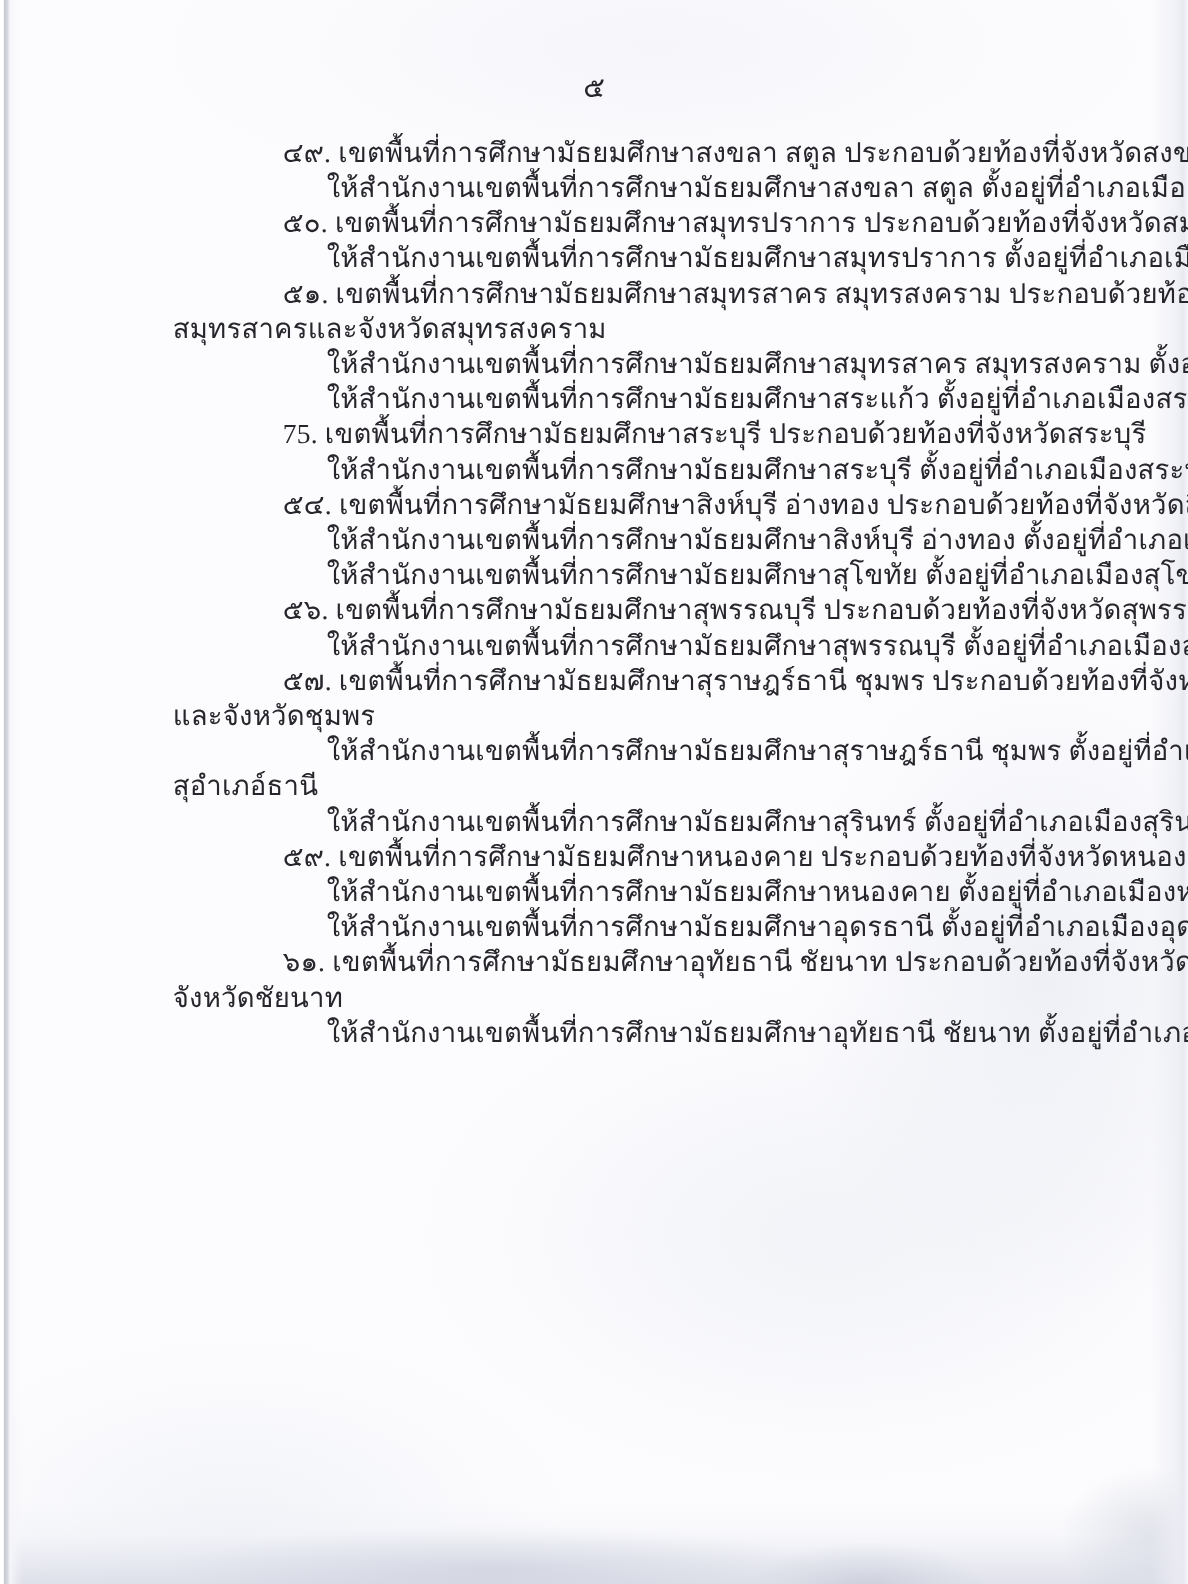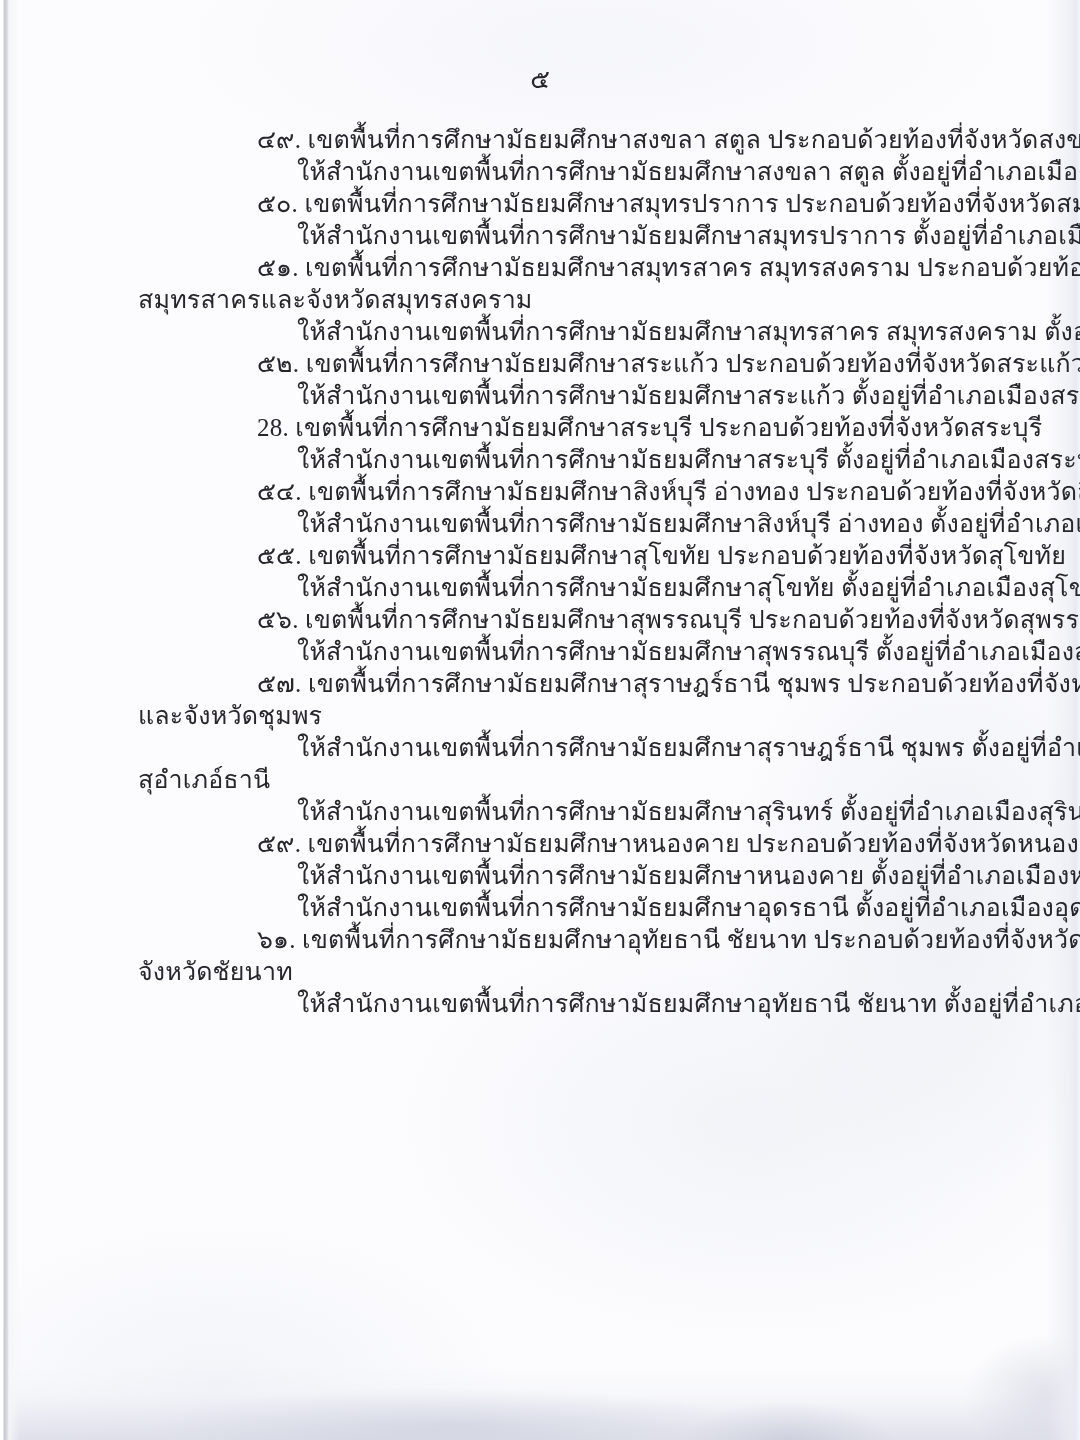"สมุทรสาครและจังหวัดสมุทรสงคราม" .line.cont { margin-left: none -> 19px }
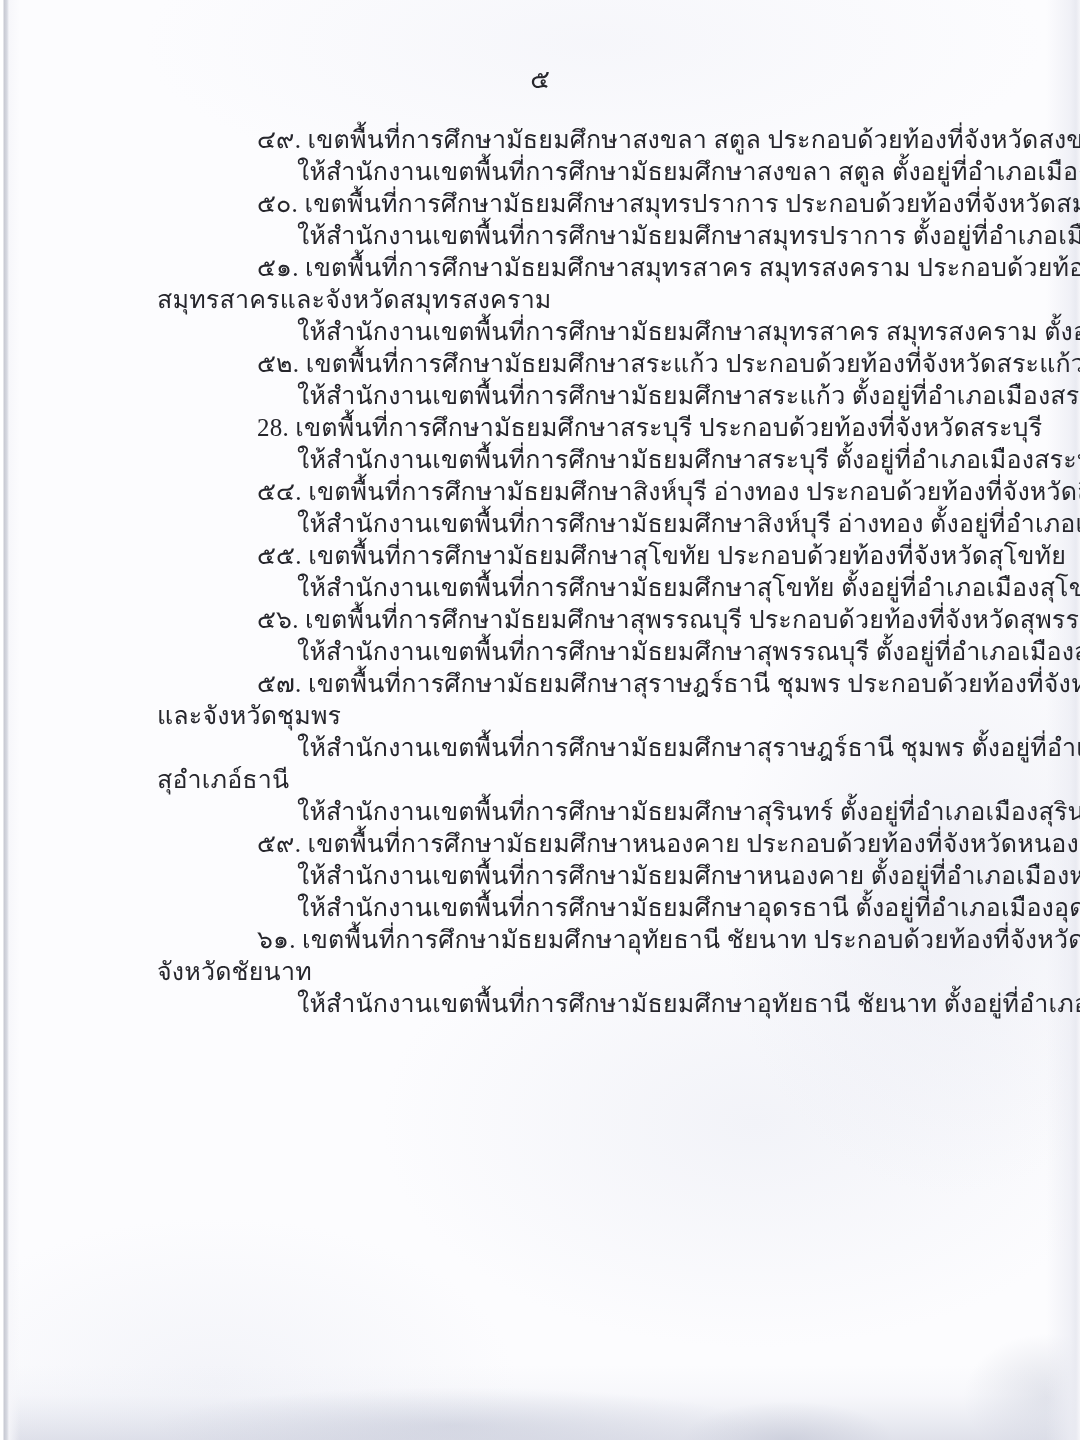"๕๒. เขตพื้นที่การศึกษามัธยมศึกษาสระแก้ว" div.line { html: <div>๕๒. เขตพื้นที่การศึกษามัธยมศึกษาสระแก้ว ประกอบด้วยท้องที่จังหวัดสระแก้ว</div> -> none }
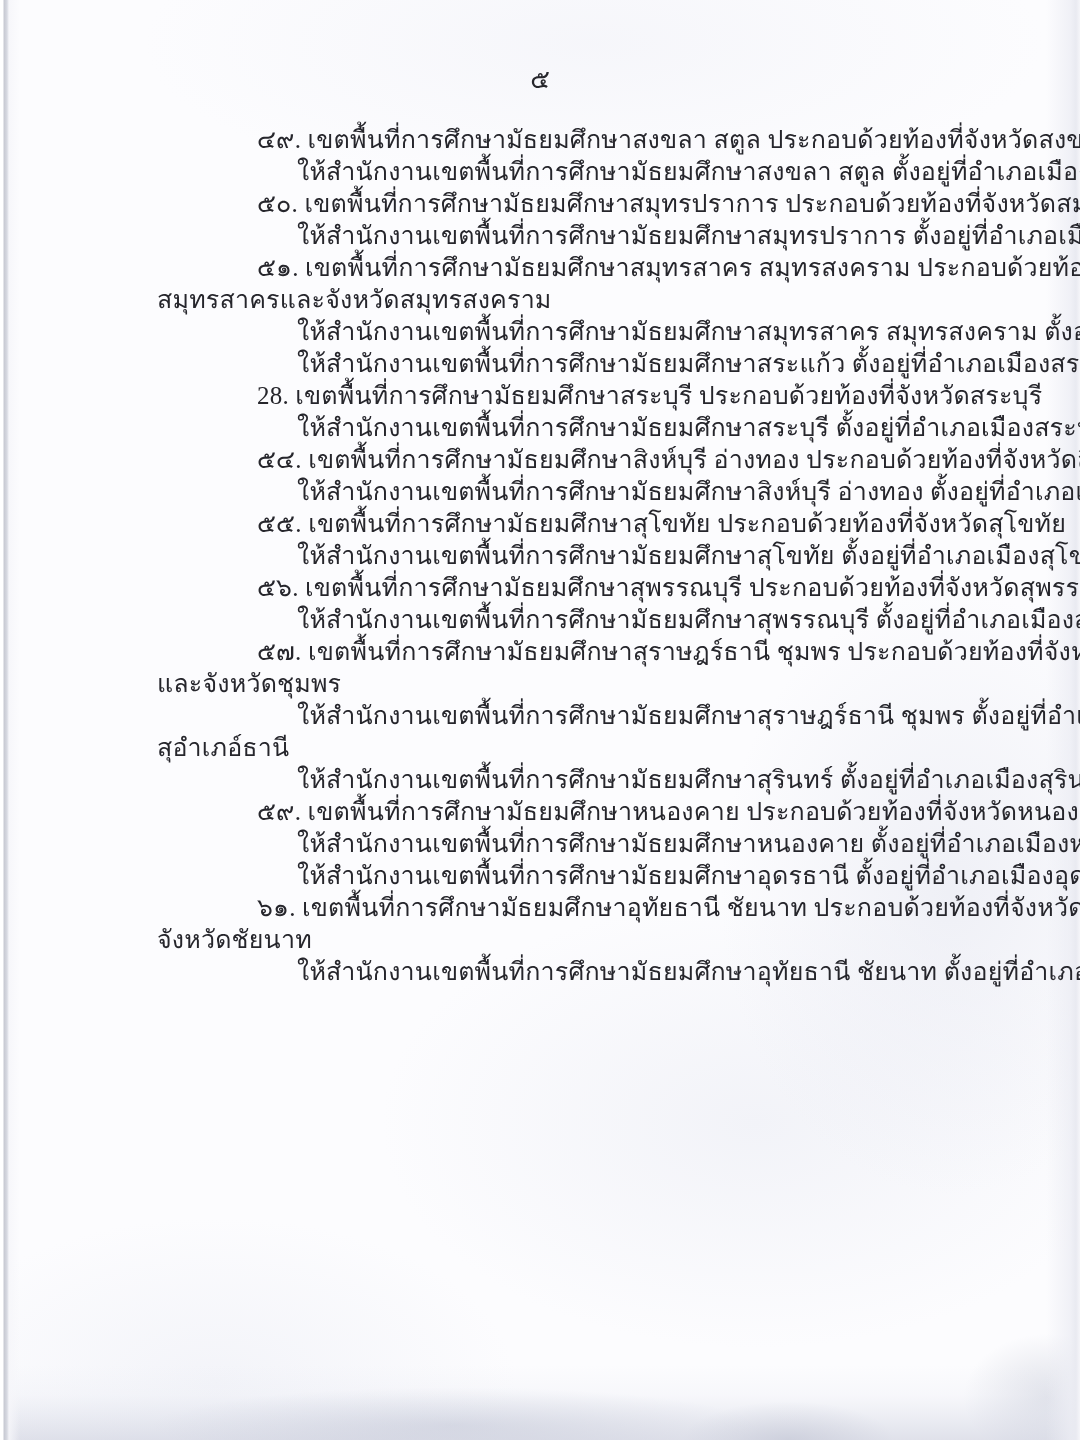"28. เขตพื้นที่การศึกษามัธยมศึกษาสระบุรี" div.line { text: 28 -> 75 }
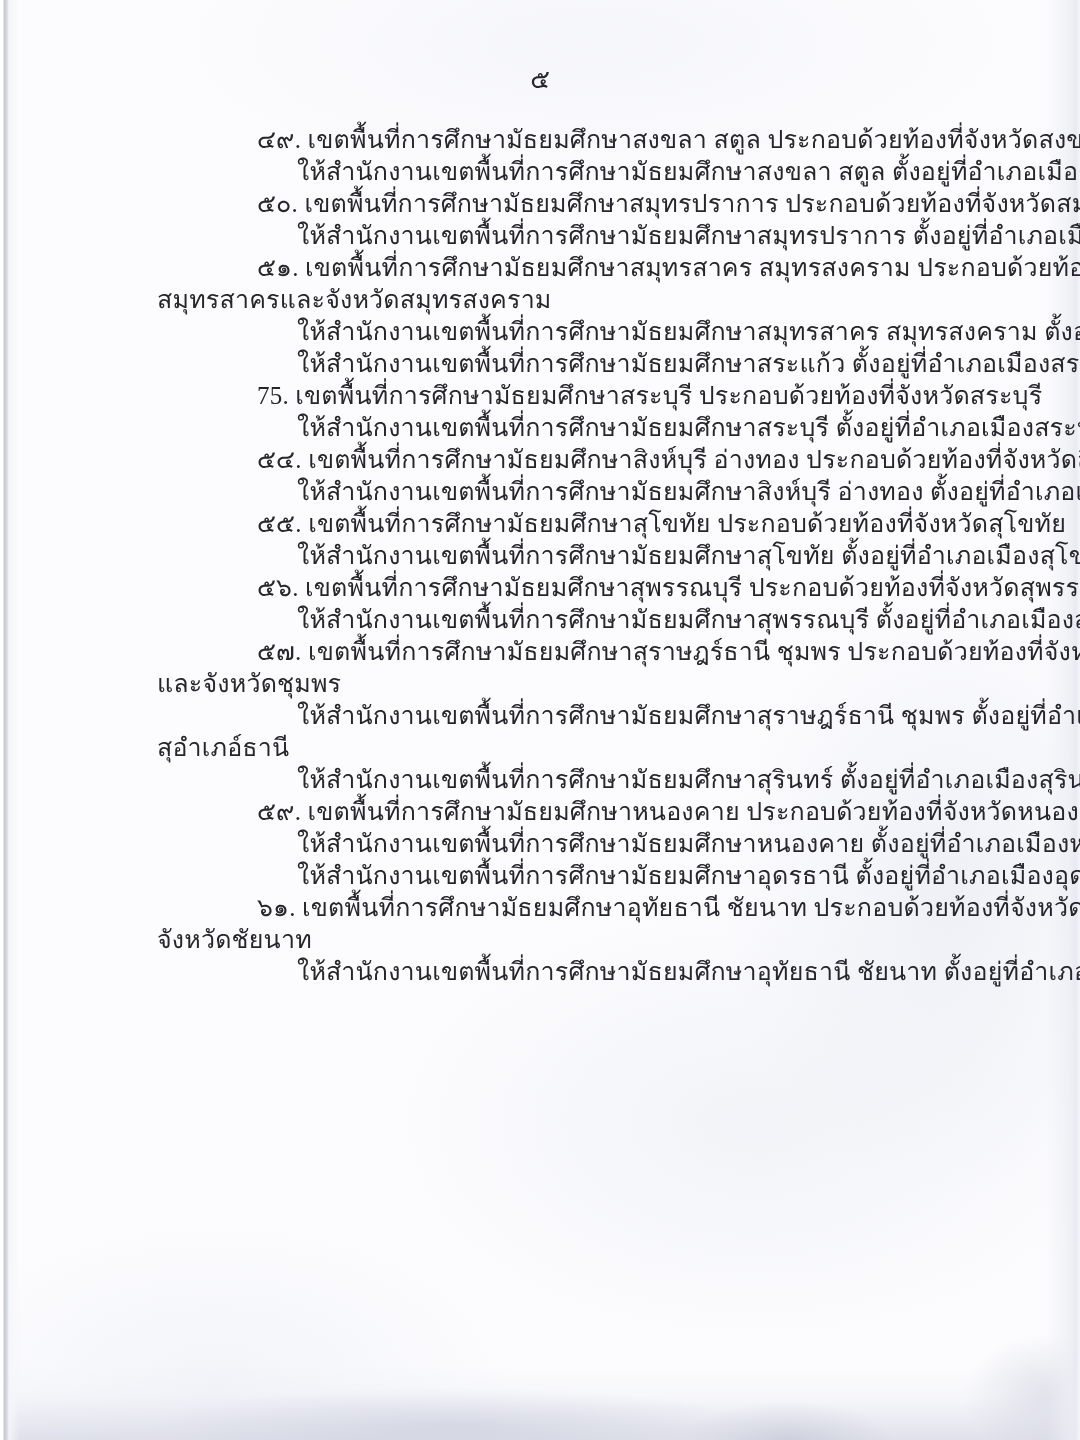"๕๕. เขตพื้นที่การศึกษามัธยมศึกษาสุโขทัย" div.line { html: <div>๕๕. เขตพื้นที่การศึกษามัธยมศึกษาสุโขทัย ประกอบด้วยท้องที่จังหวัดสุโขทัย</div> -> none }
